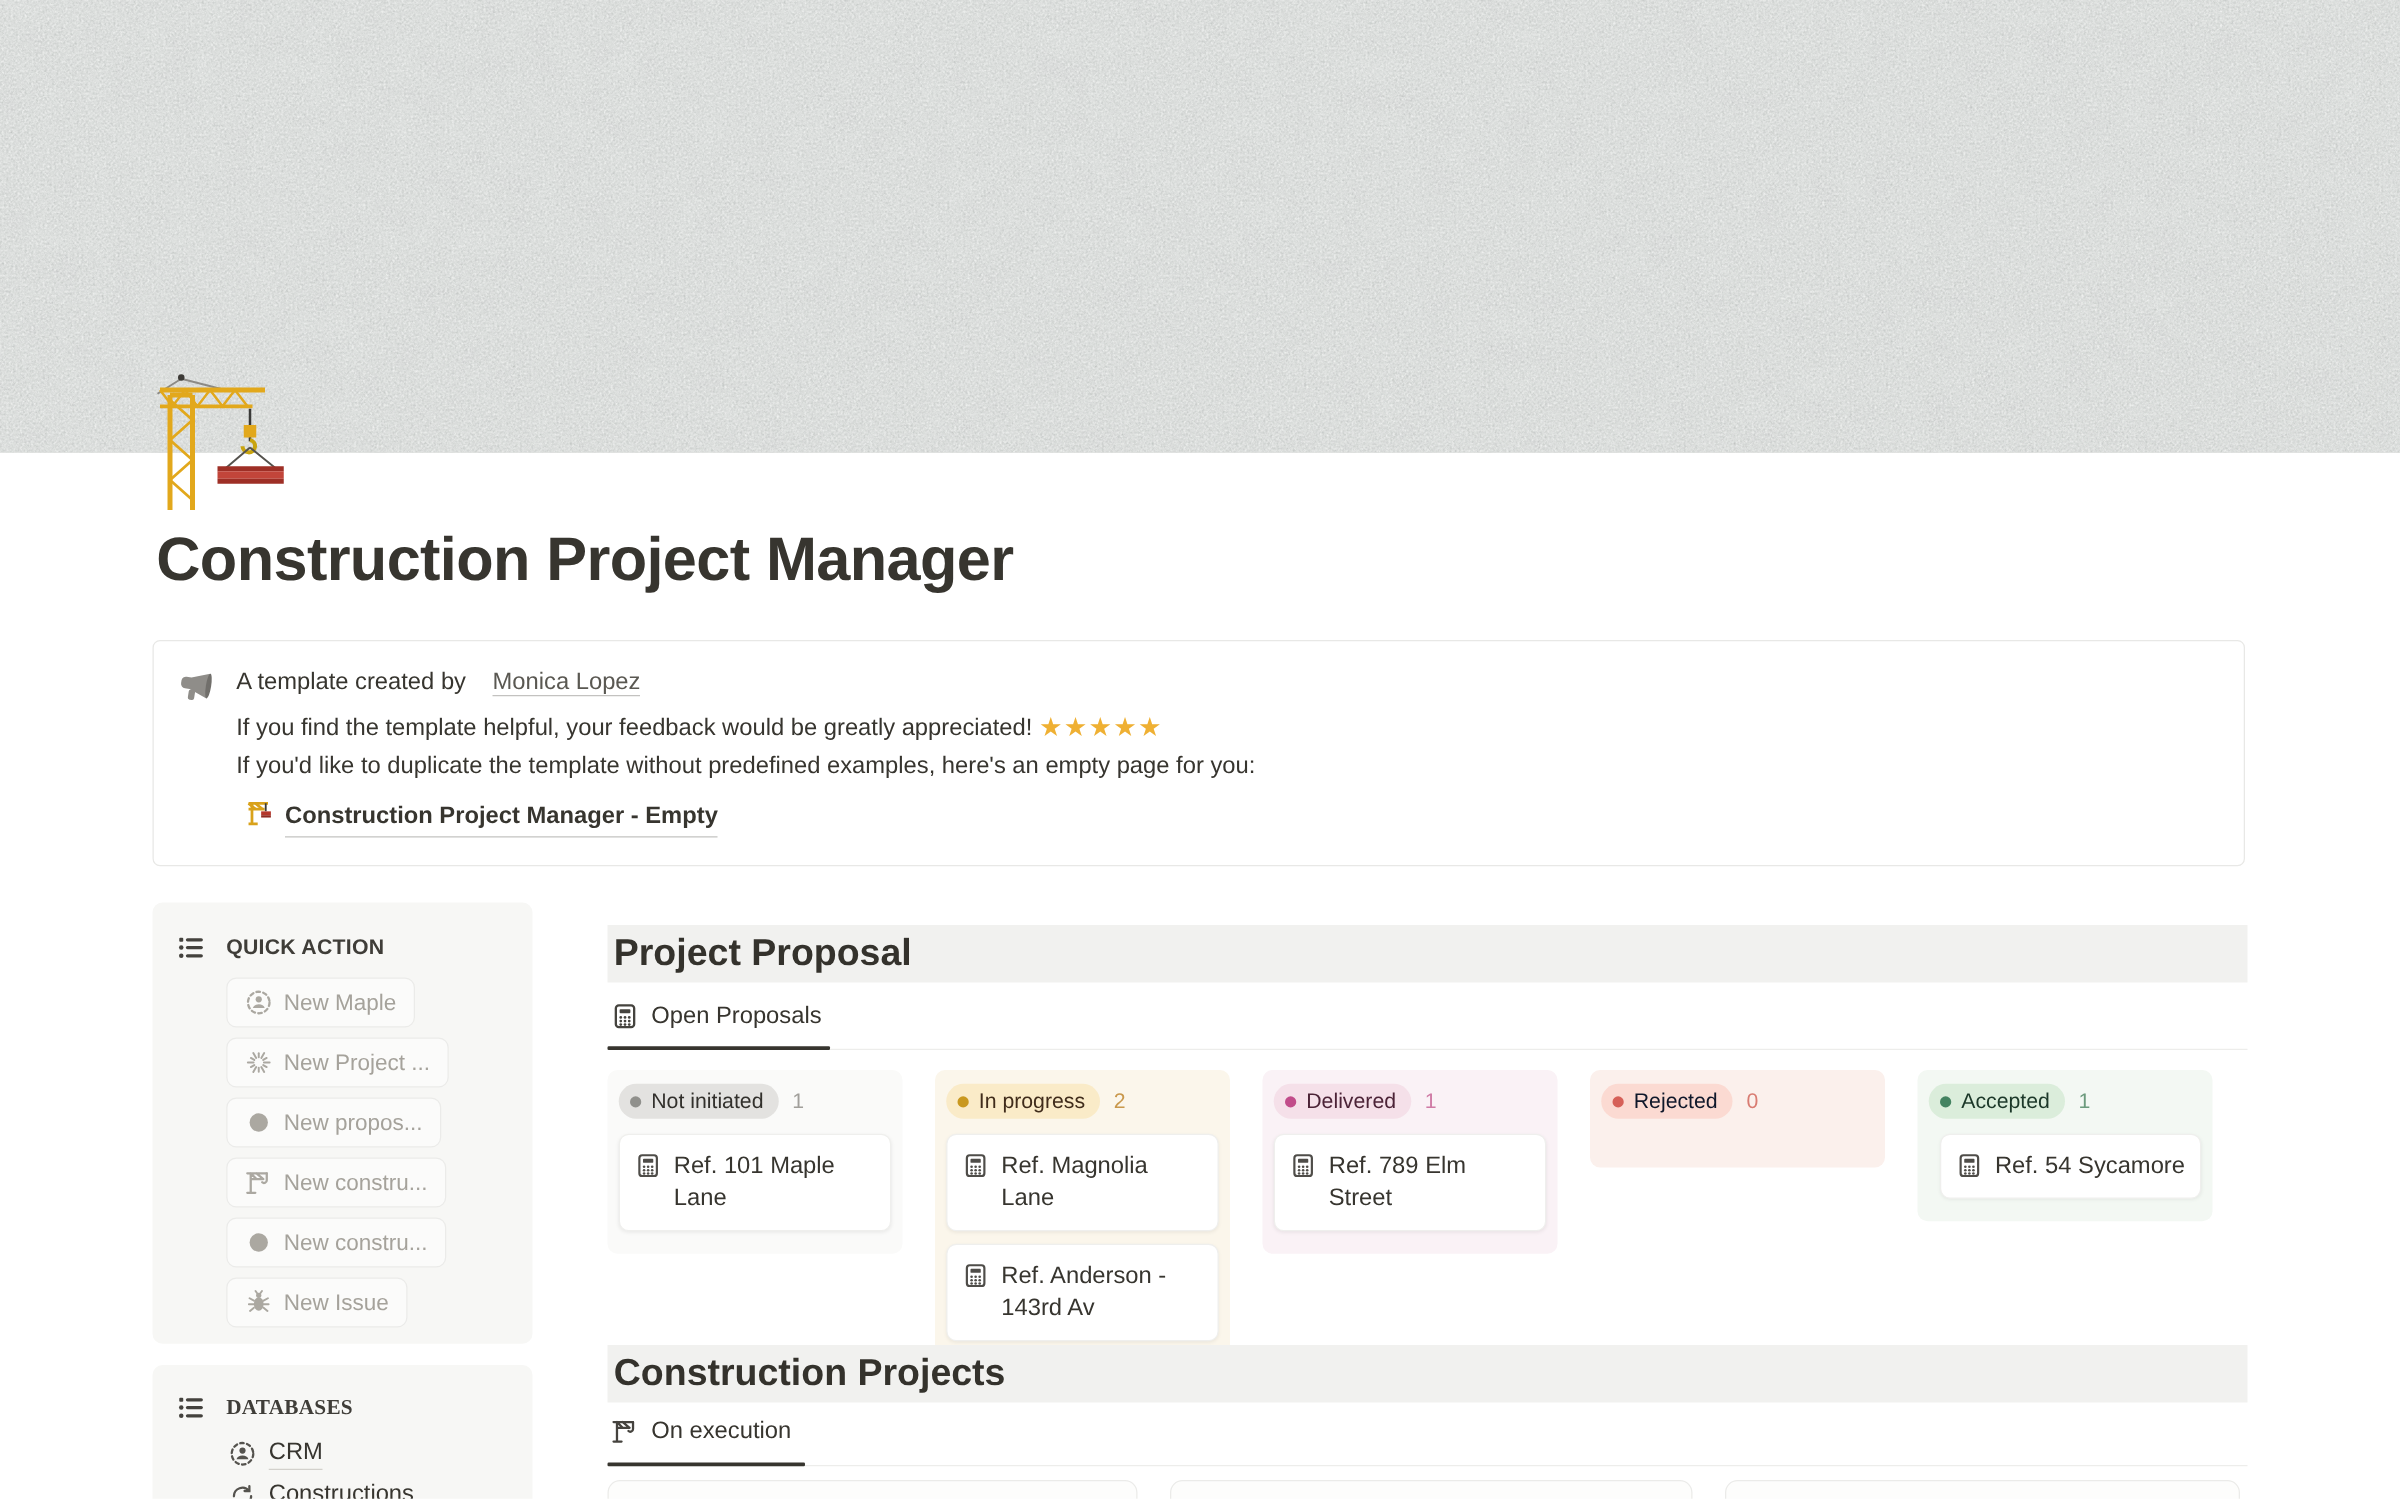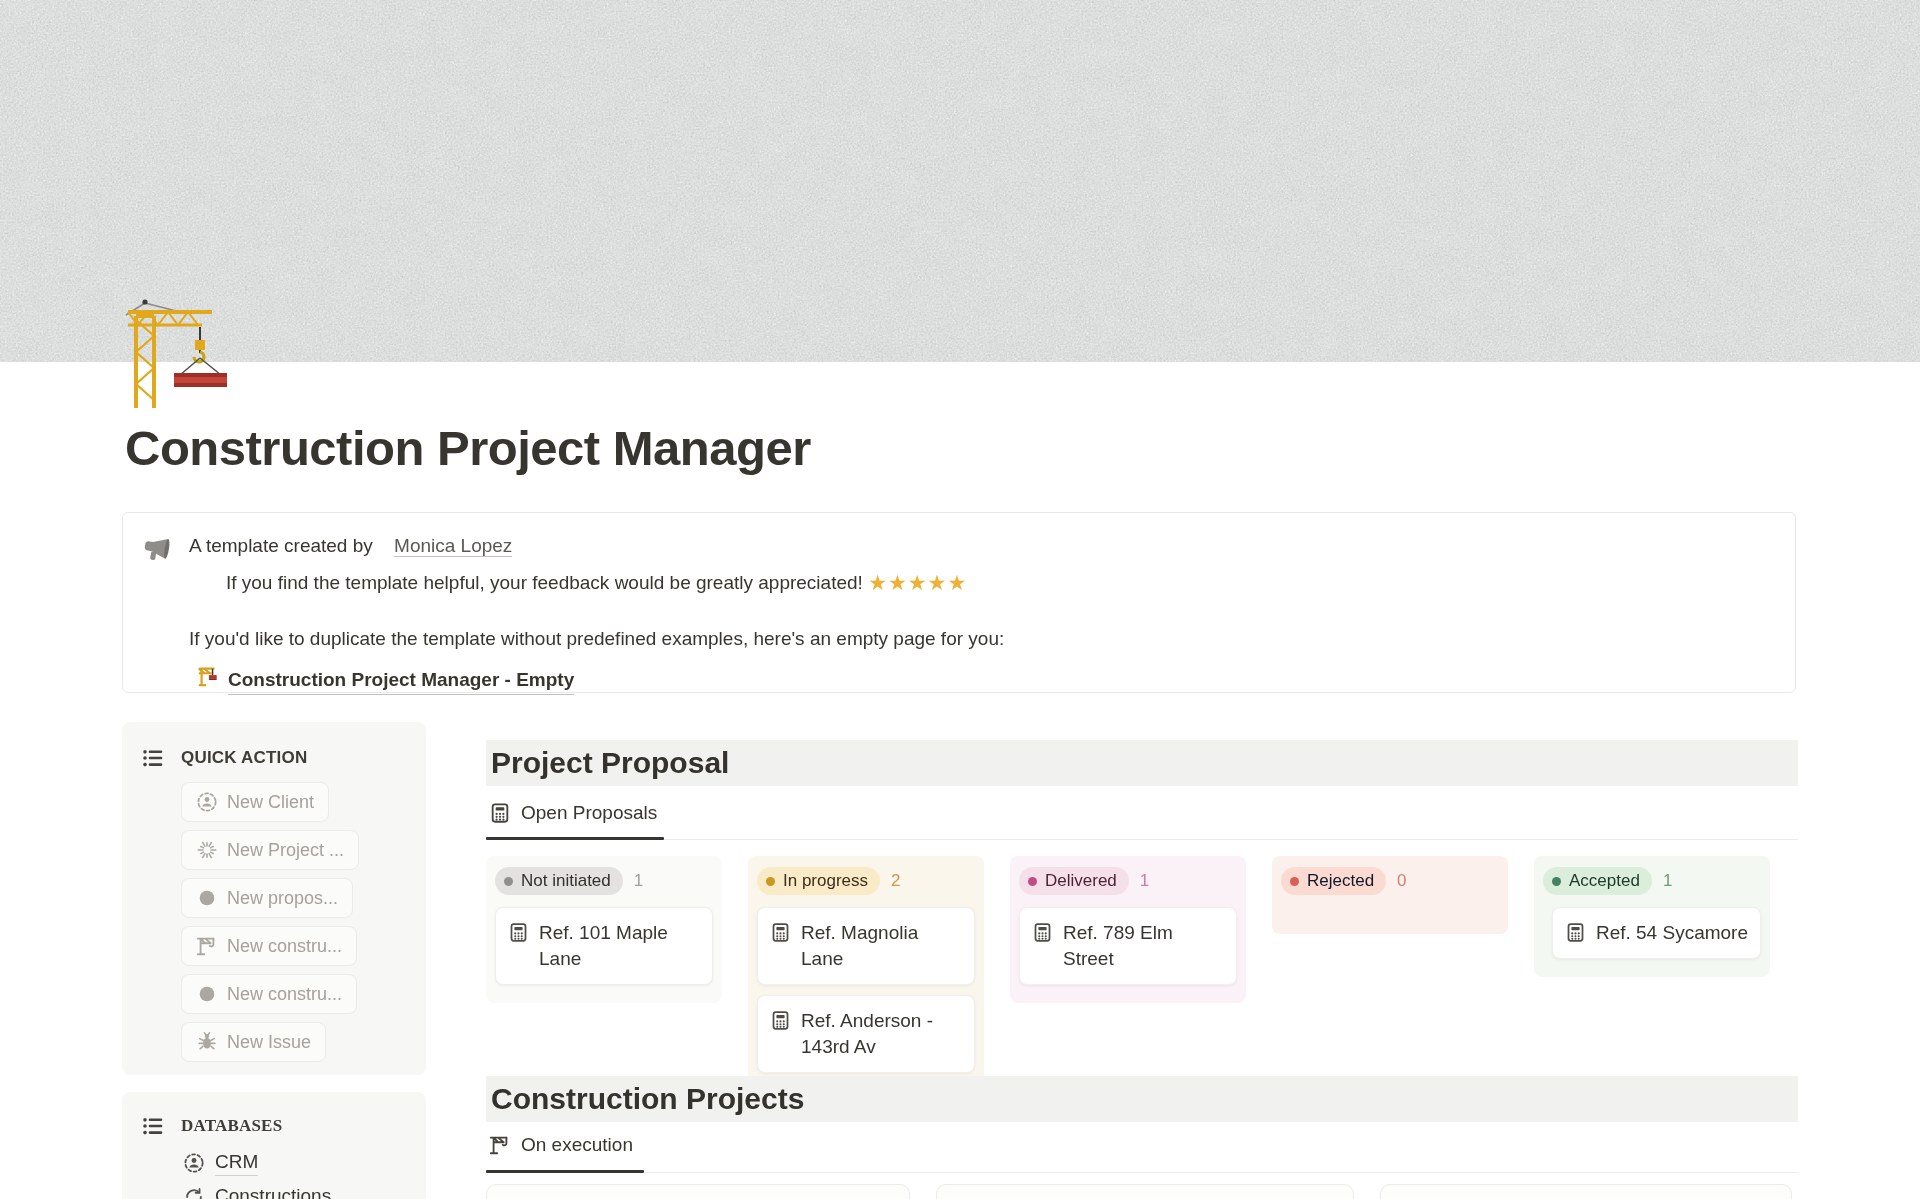"If you find the template" .c-row2 { margin-bottom: 28px -> 2px; text-align: center -> none }
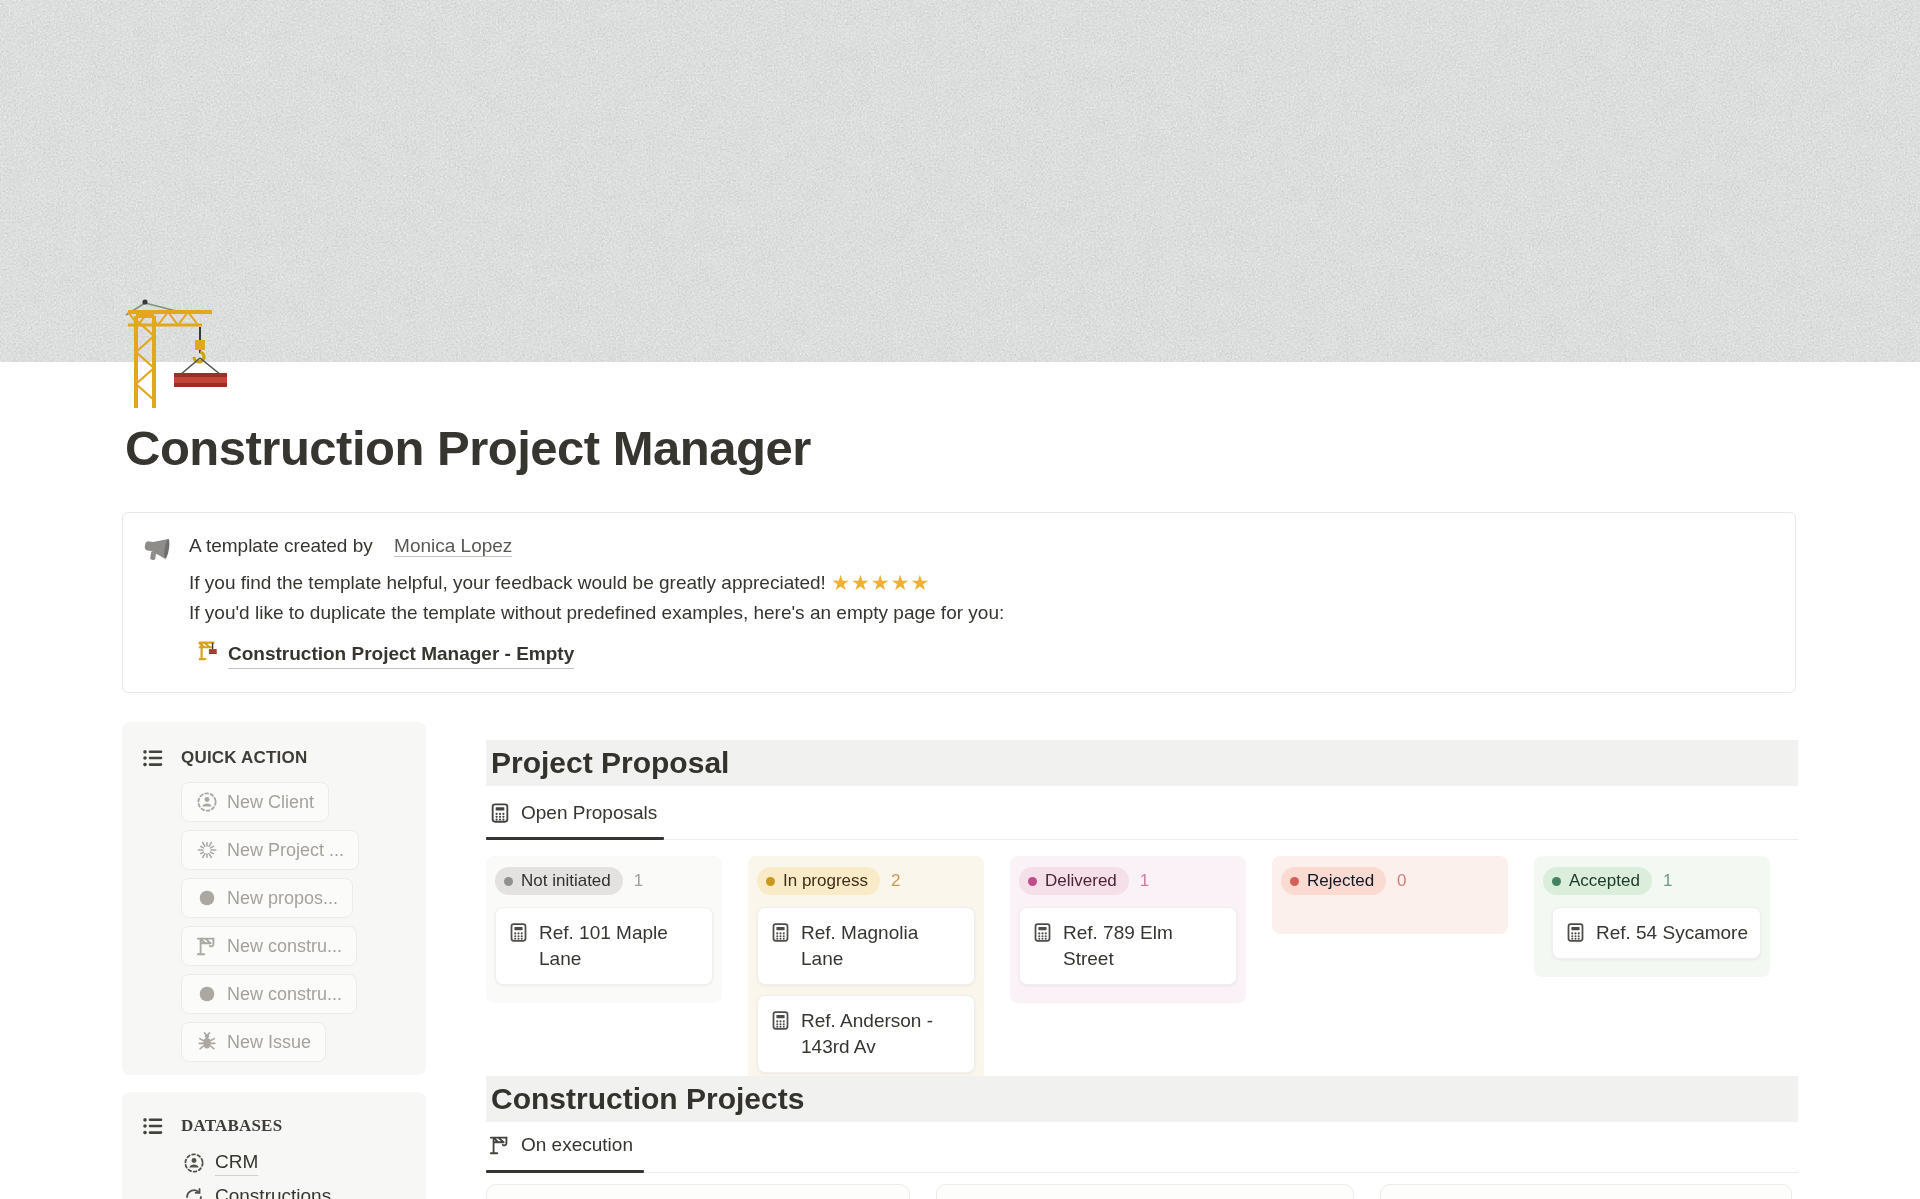"Construction Project Manager - Empty" .c-row4 { align-items: center -> none }
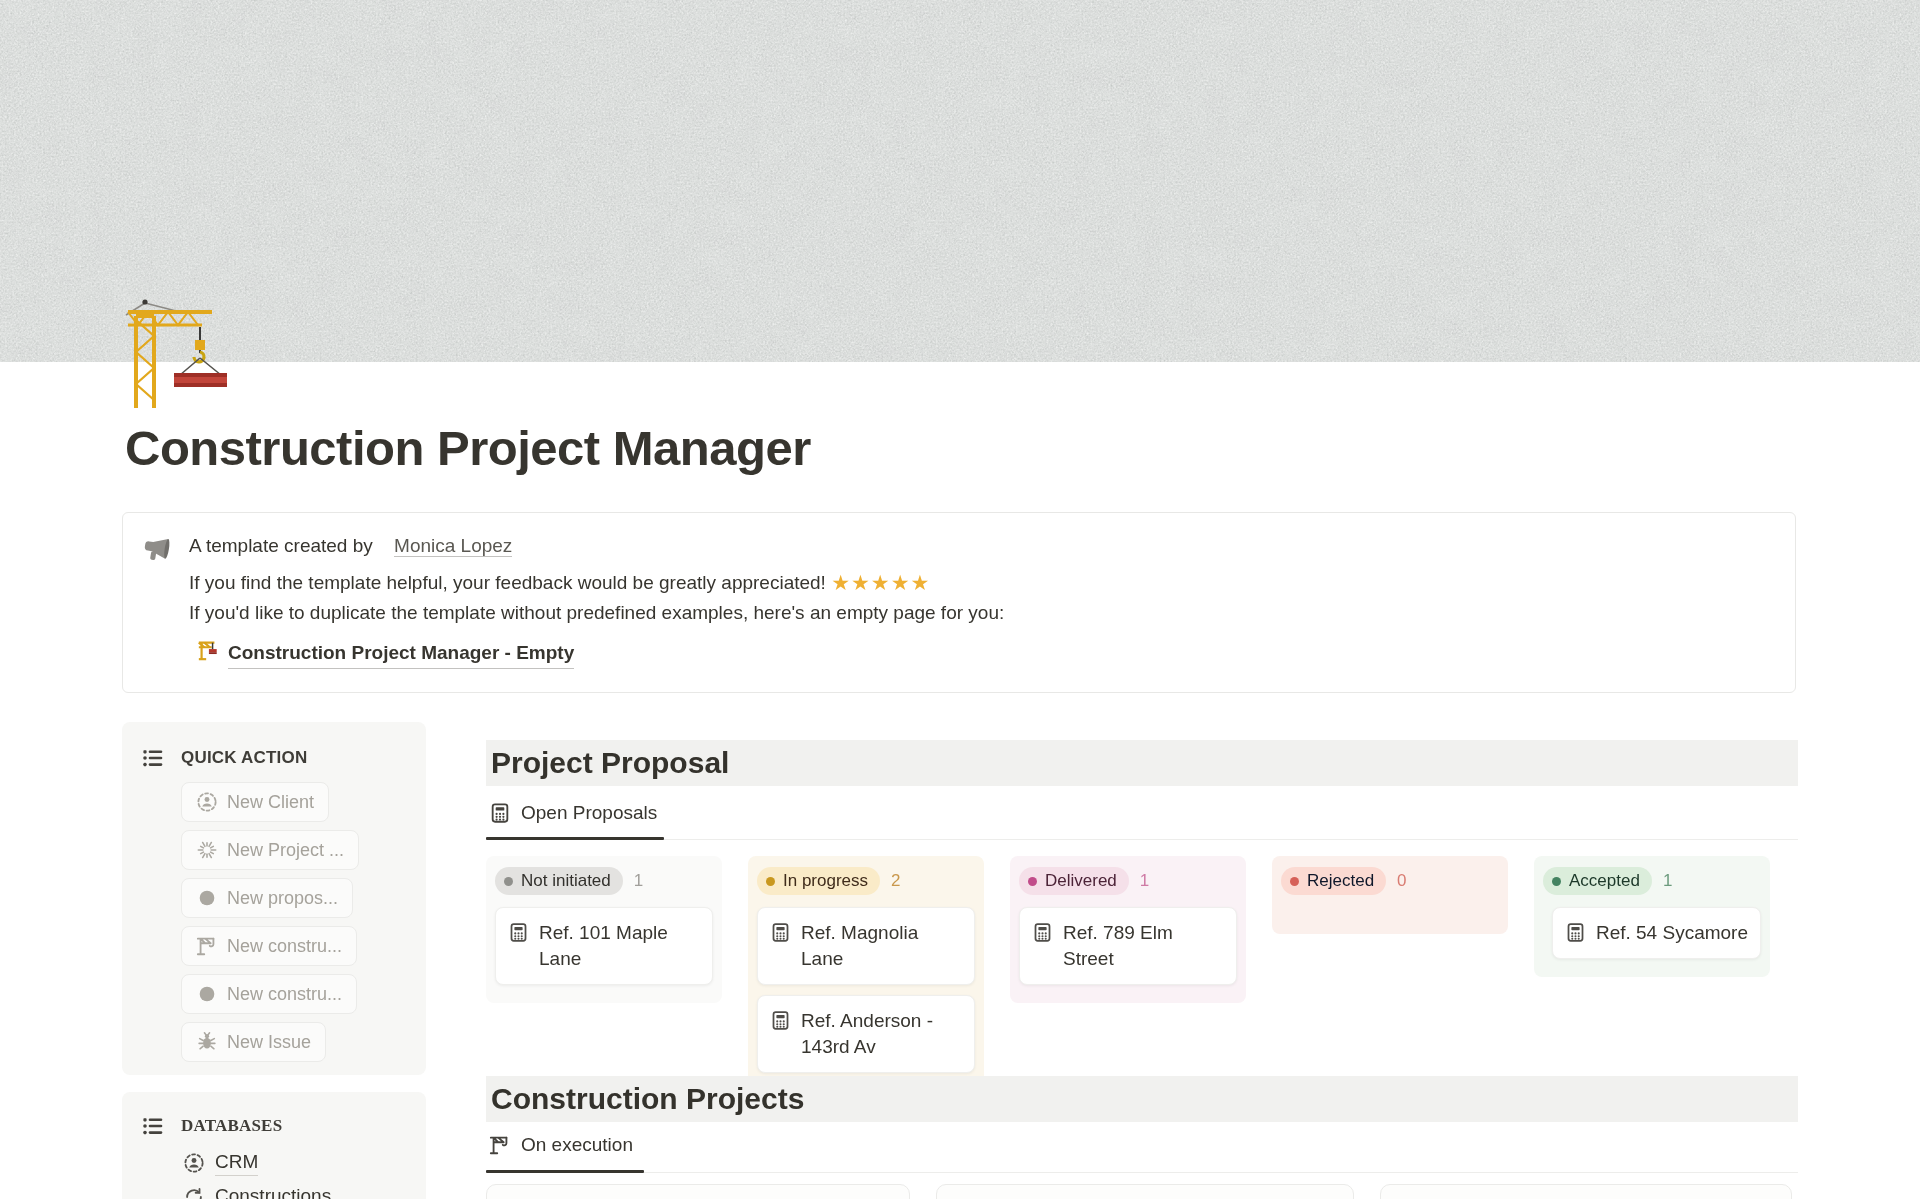"New Client" span { text: Client -> Maple }
